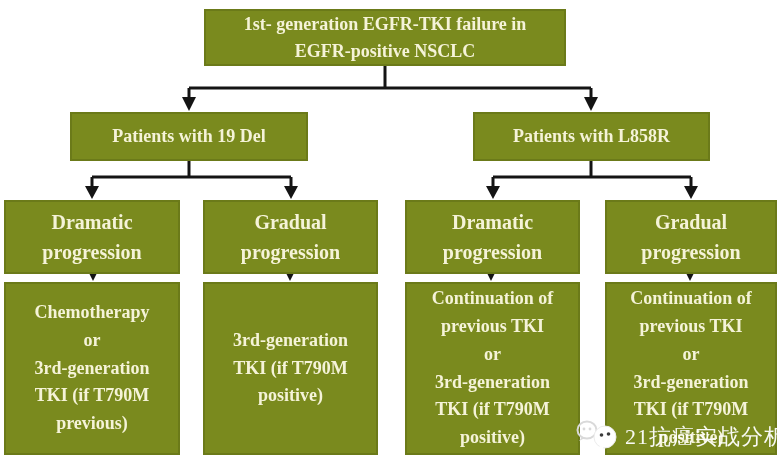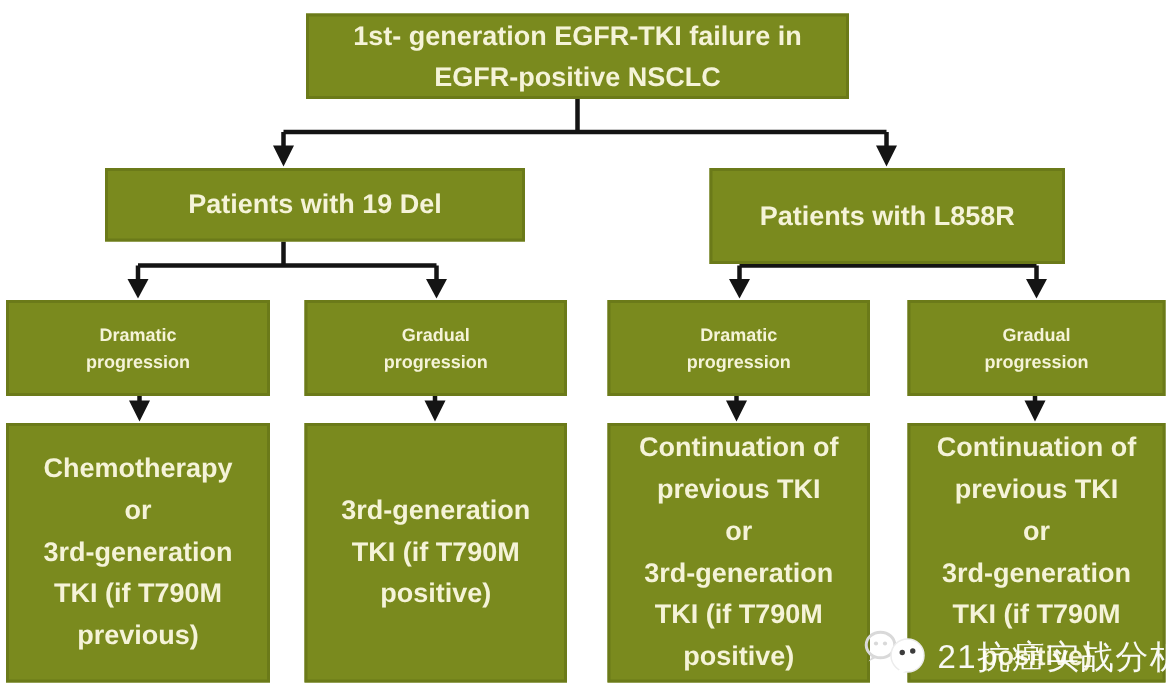"1st- generation EGFR-TKI failure in" .stage { font-family: Liberation Sans, sans-serif -> Liberation Serif, serif }
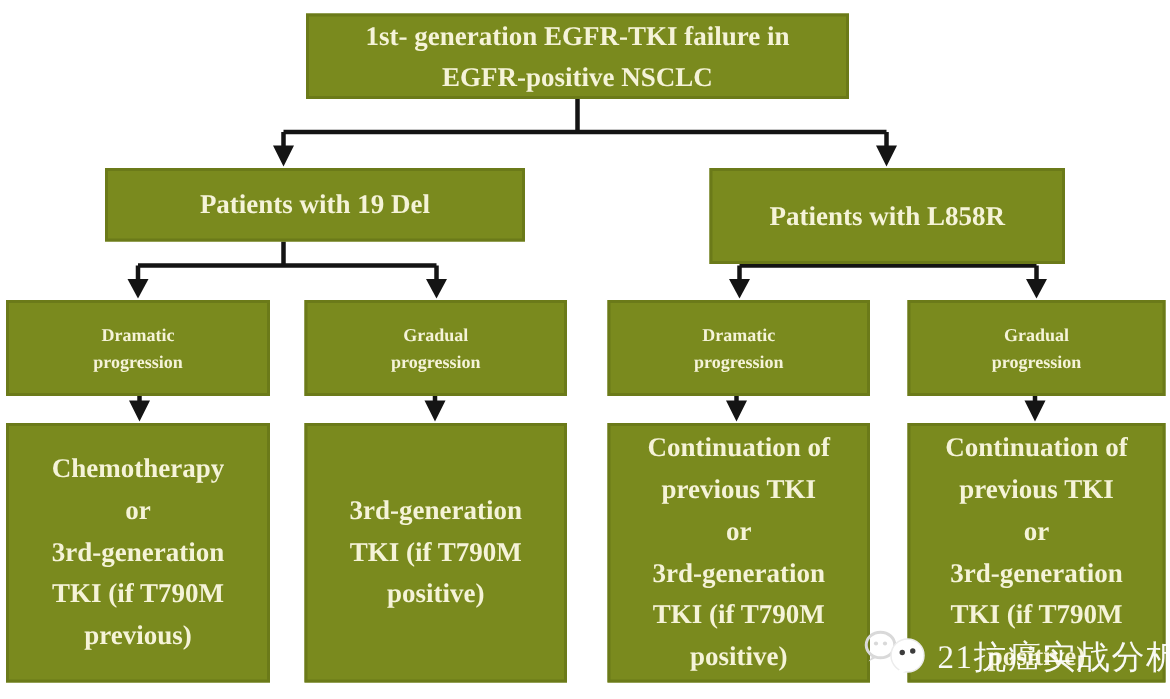"Patients with 19 Del" .node-branch-left { width: 280px -> 238px }
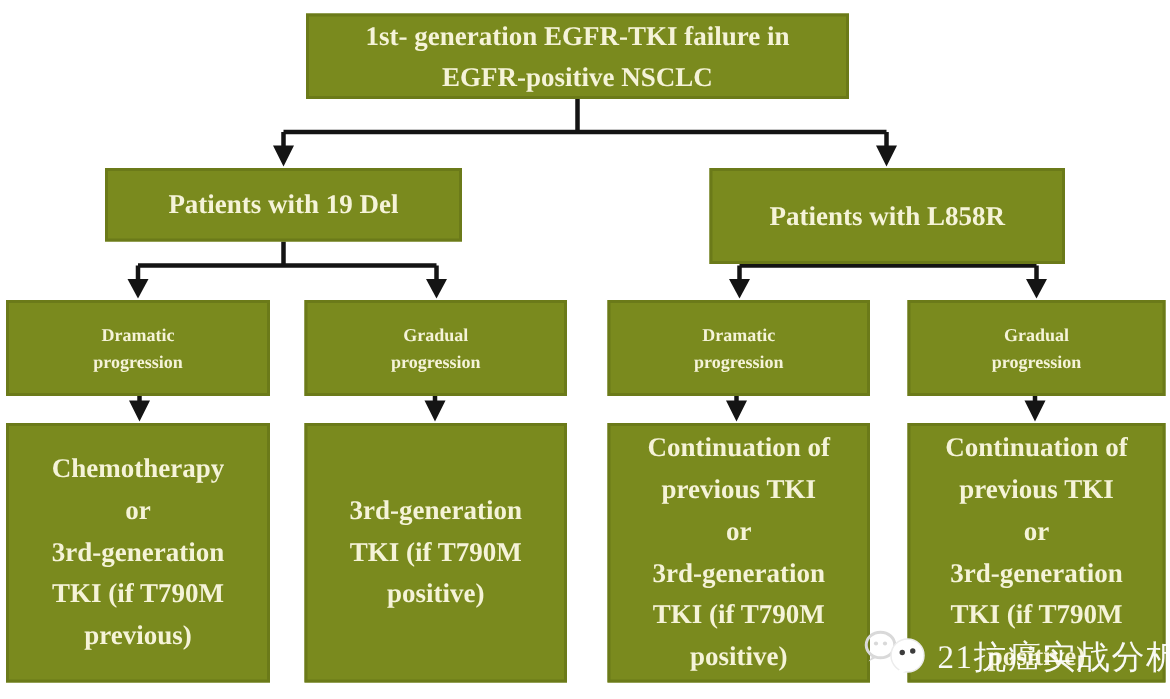"Patients with L858R" .node-branch-right { height: 64px -> 49px }
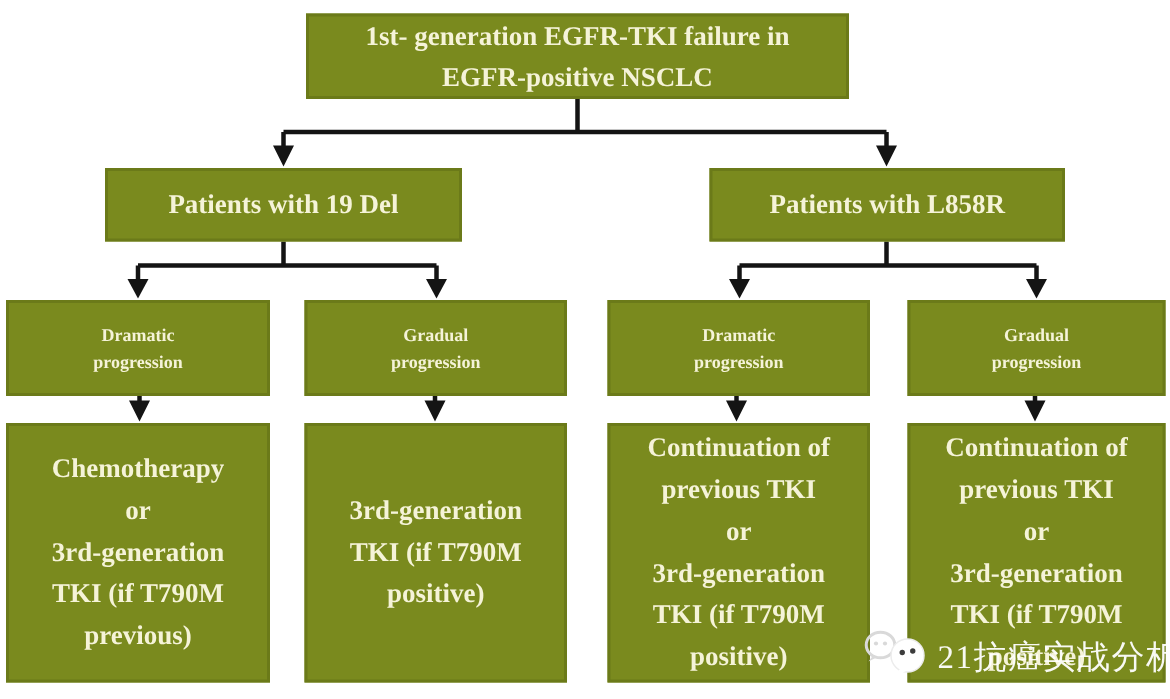"Dramatic" .node-prog { font-size: 12px -> 20px; height: 64px -> 74px }
